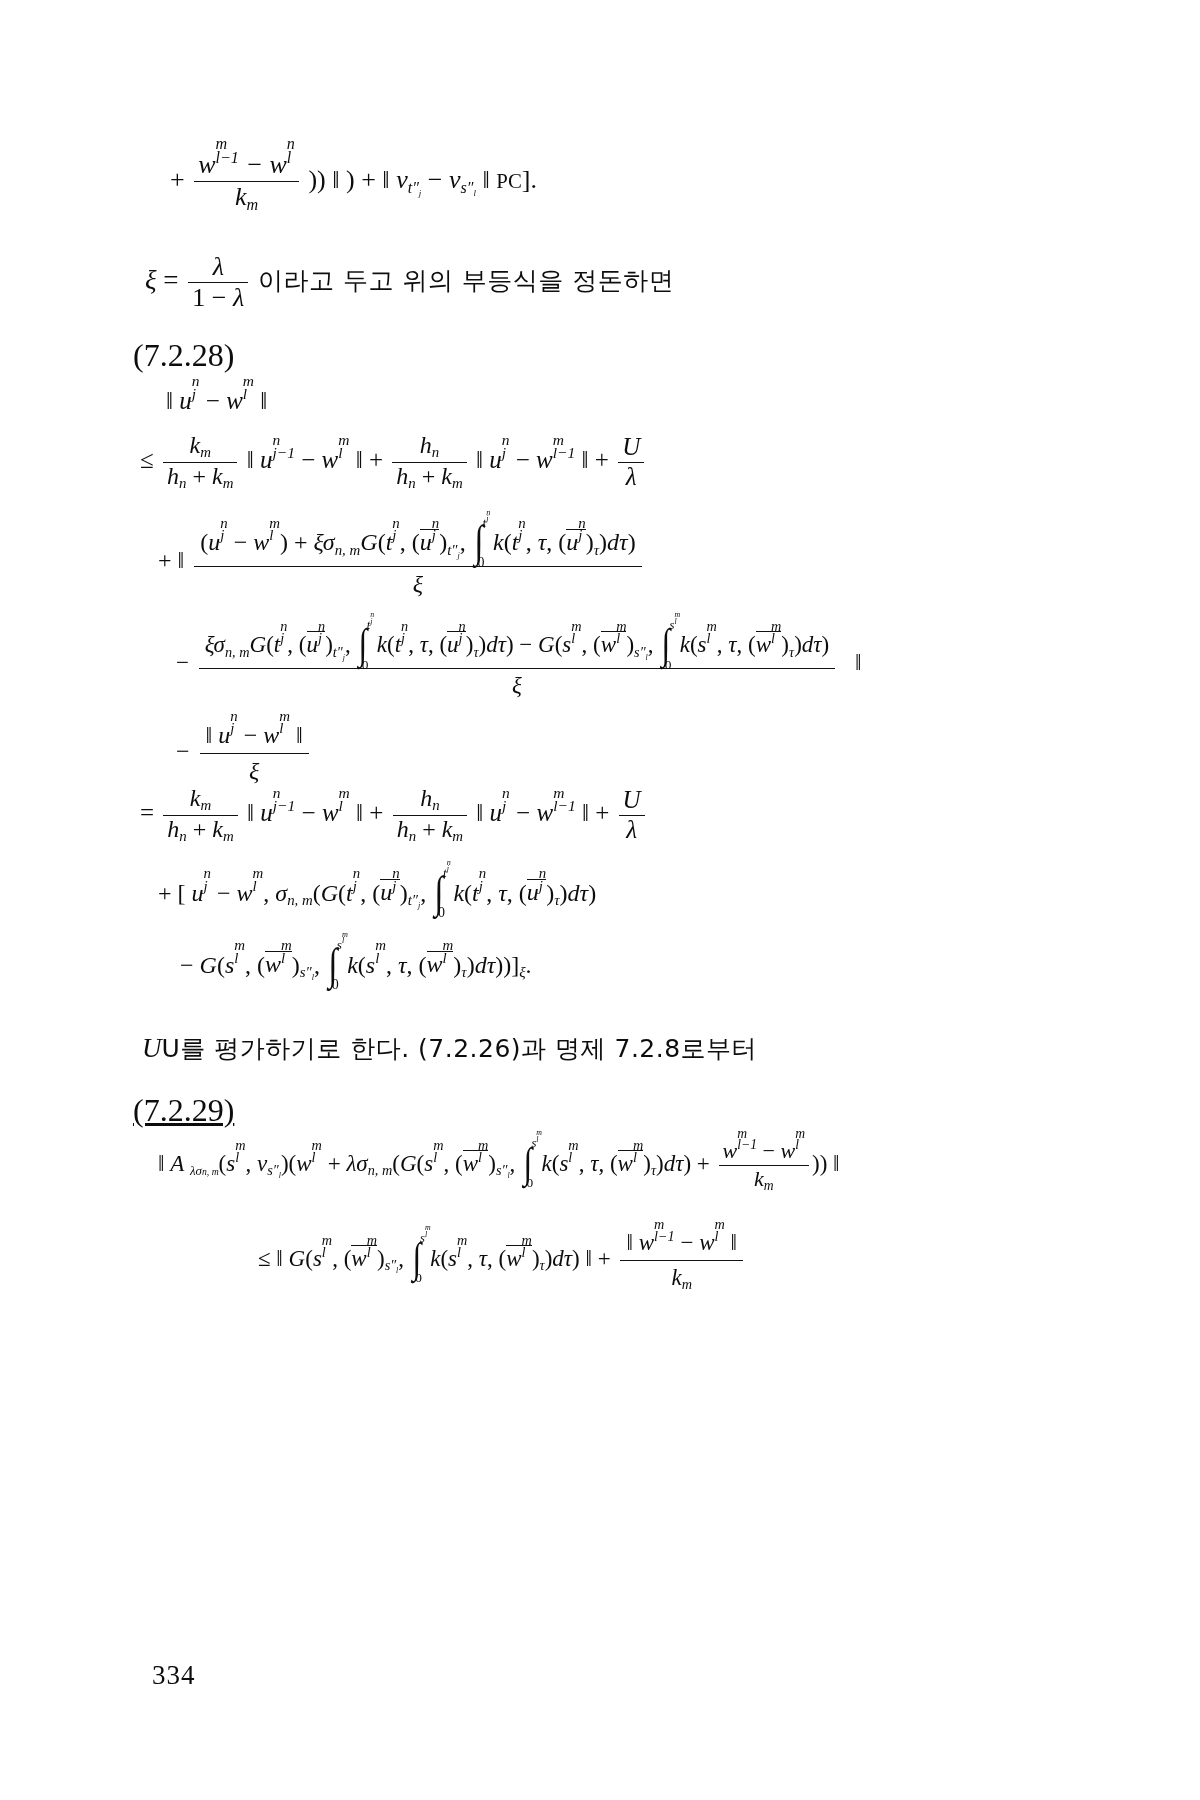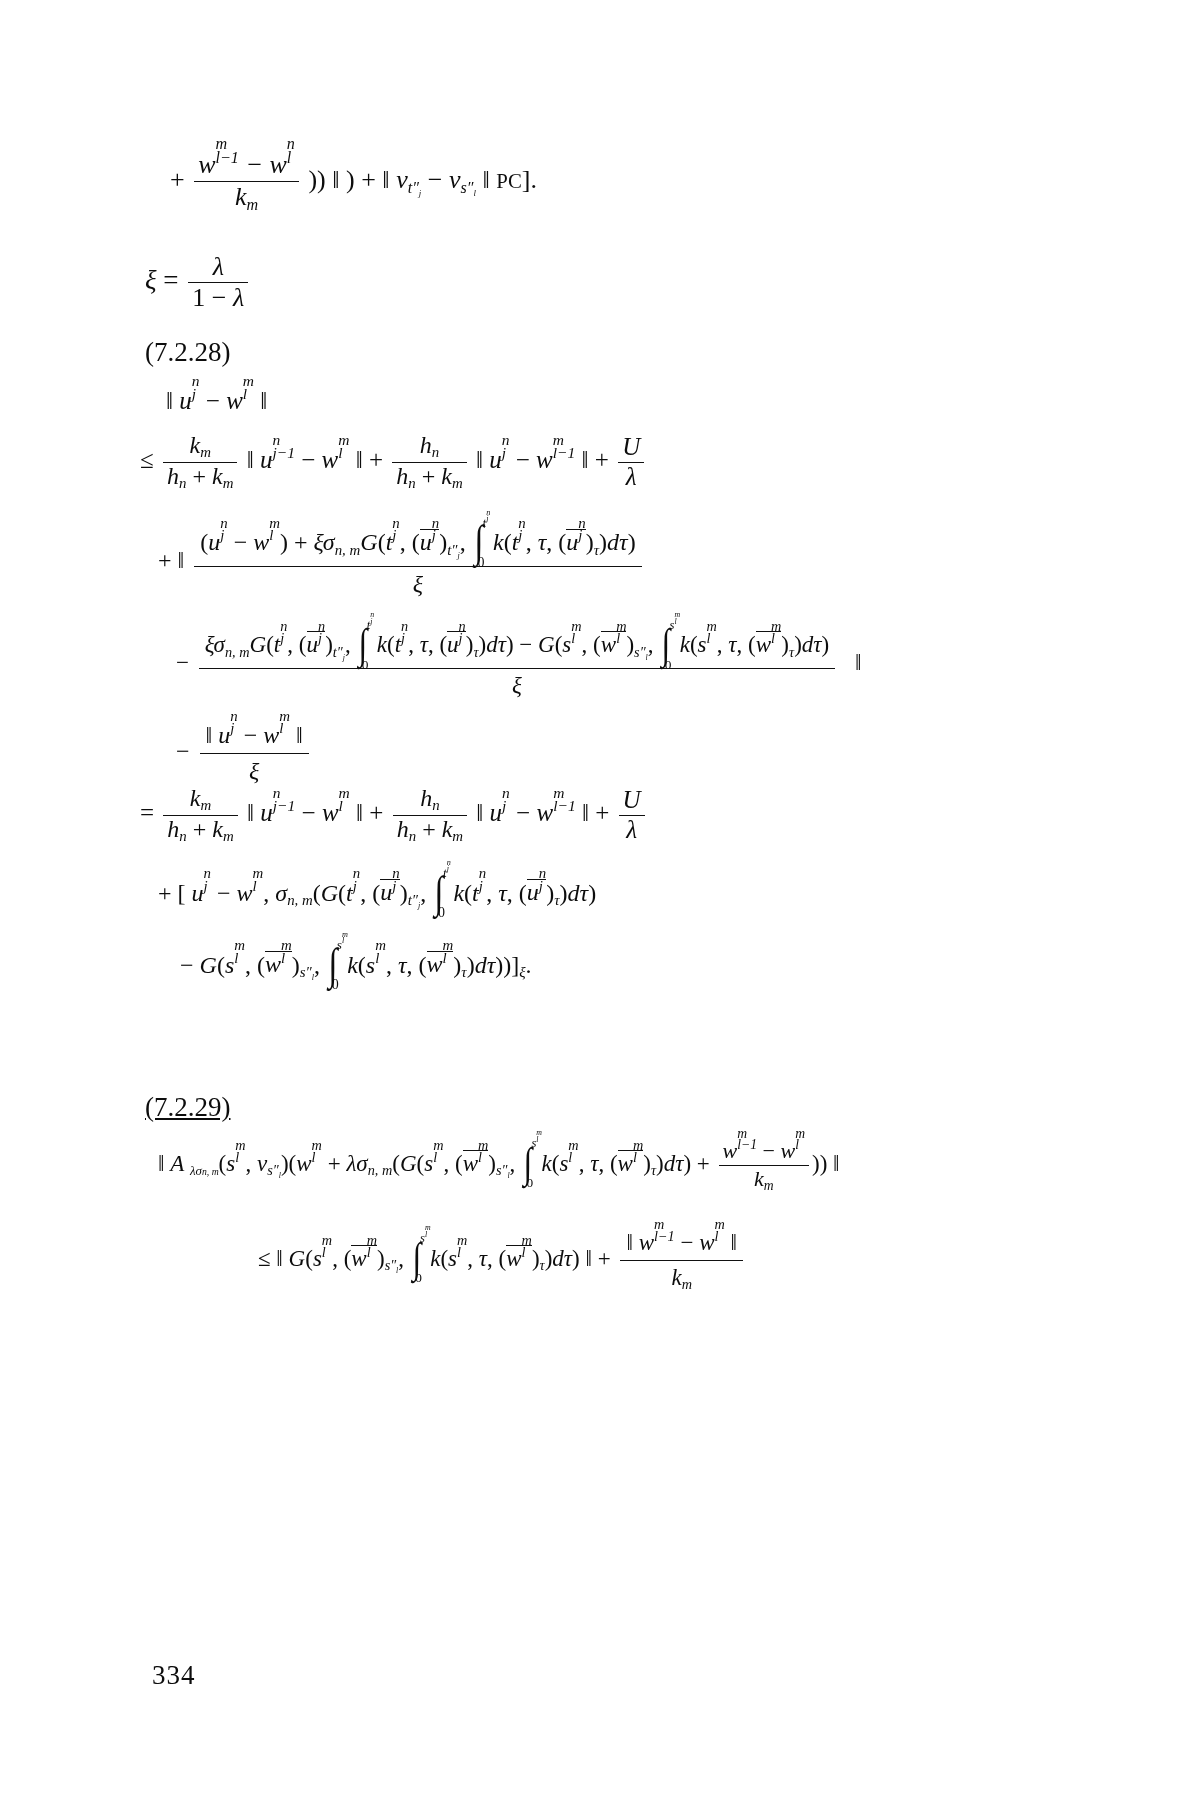"이라고 두고 위의 부등식을 정돈하면" span.kr { html: none -> <span>이라고 두고 위의 부등식을 정돈하면</span> }
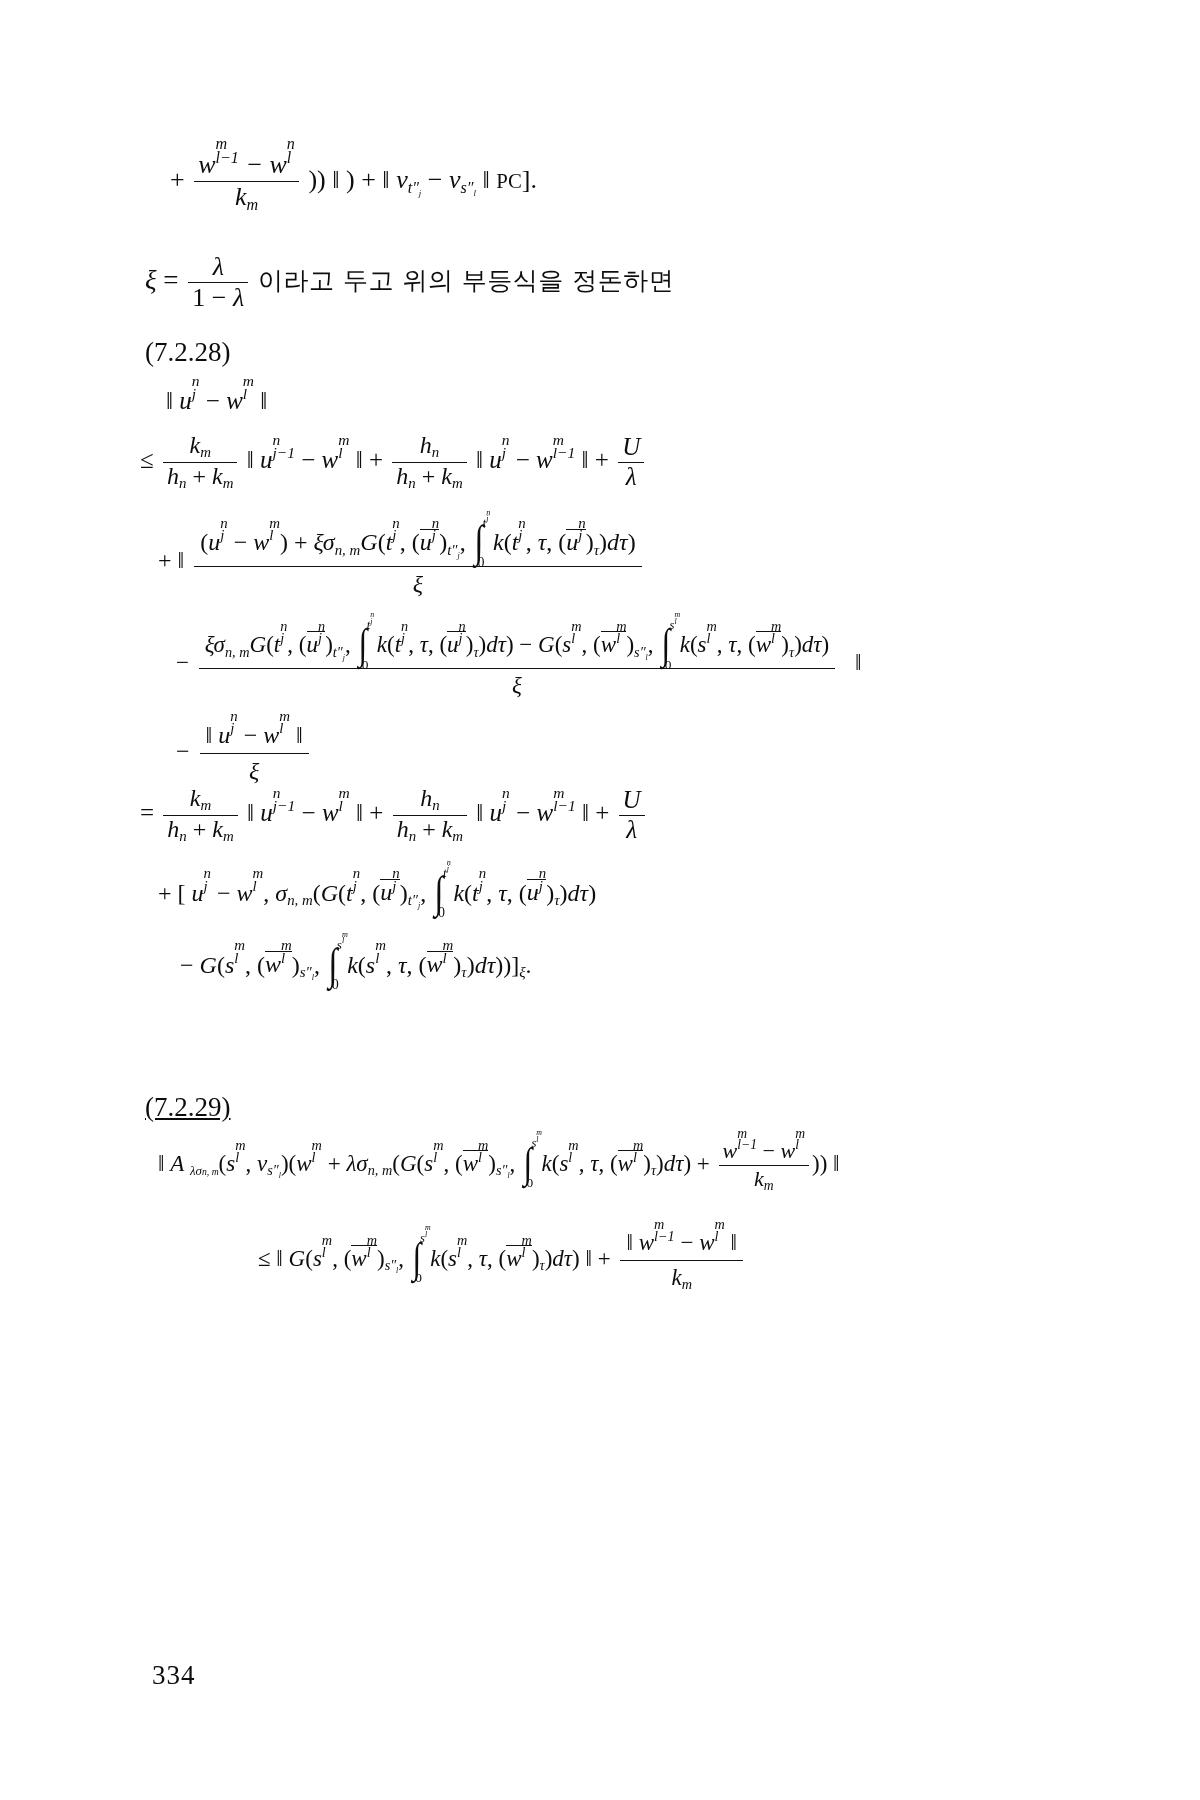"(7.2.28)" .tag { font-size: 27px -> 32px; margin-left: 12px -> none }
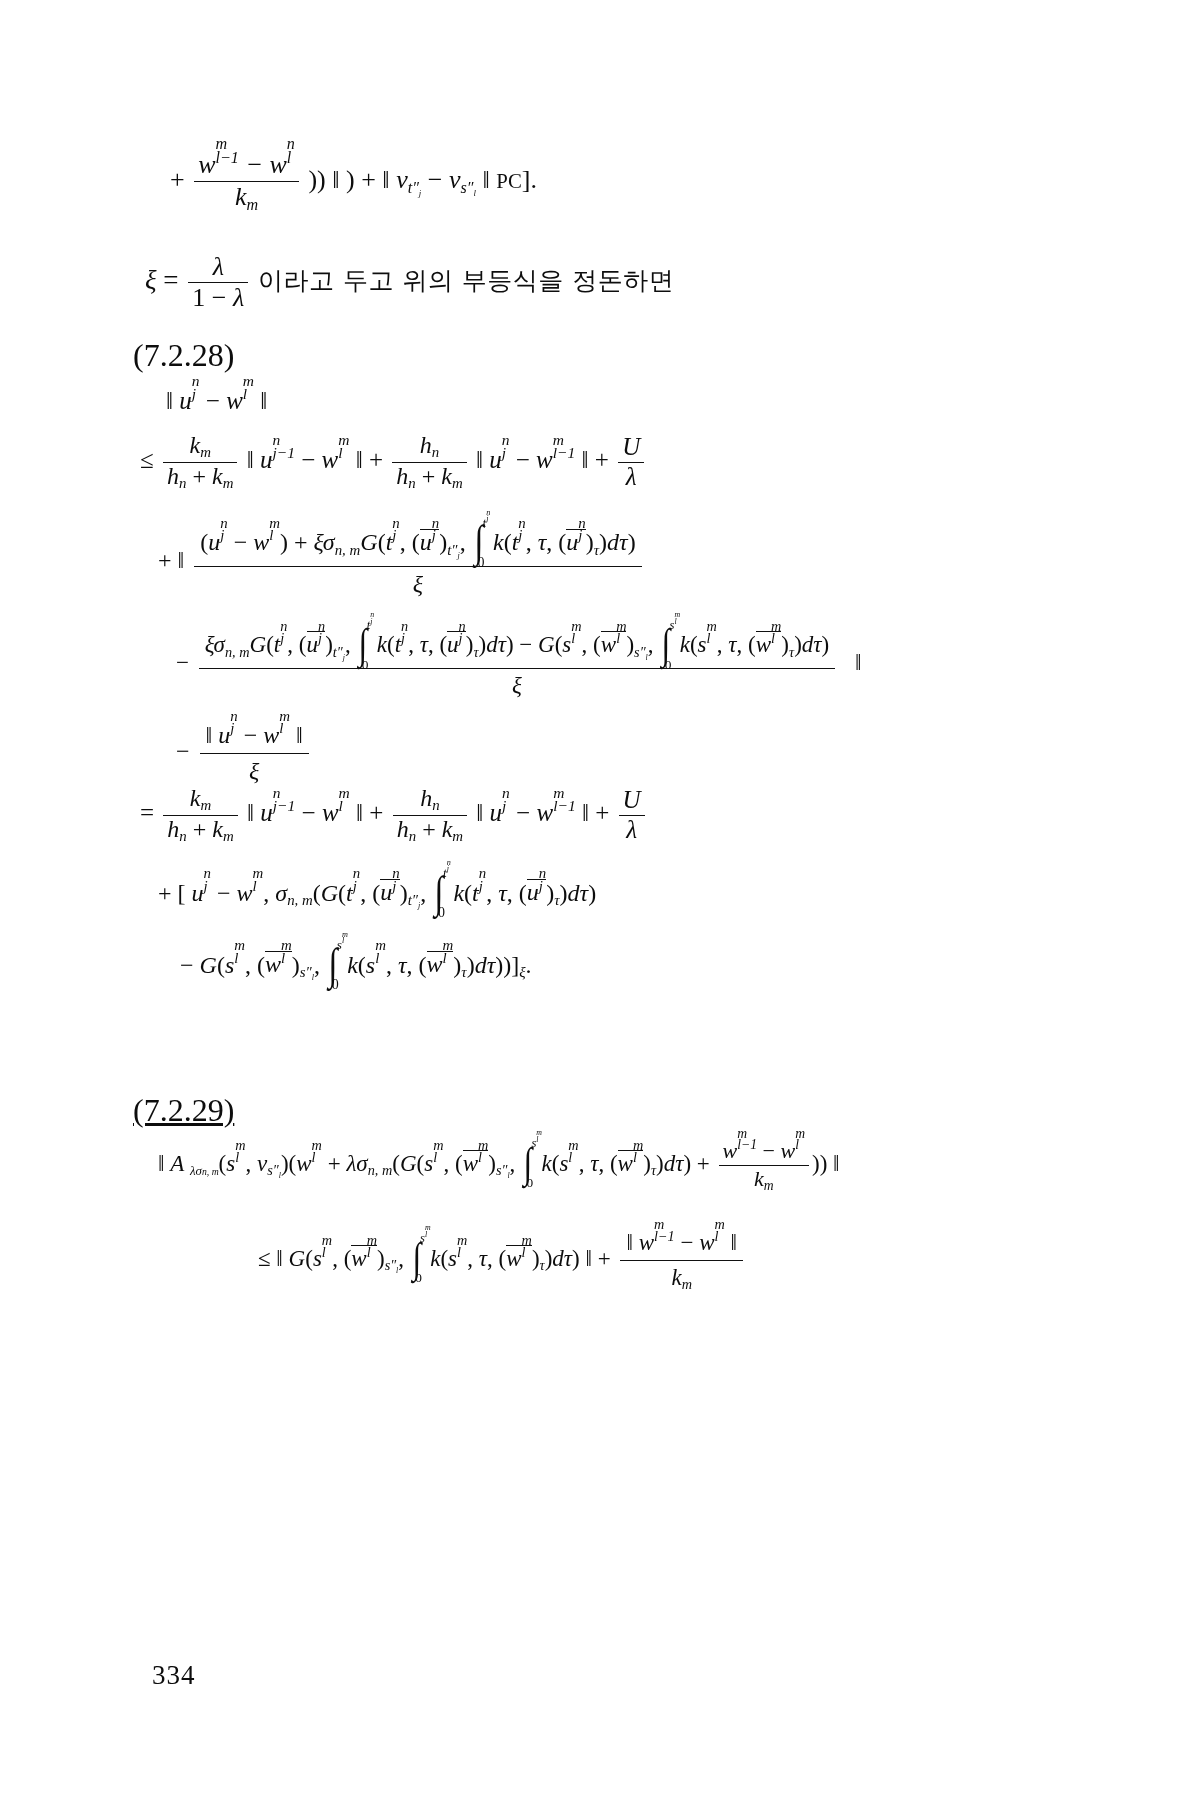"UU를 평가하기로 한다. (7.2.26)과 명제" div.line { html: none -> <div> <span>U</span><span>U를 평가하기로 한다. (7.2.26)과 명제 7.2.8로부터</span> </div> }
